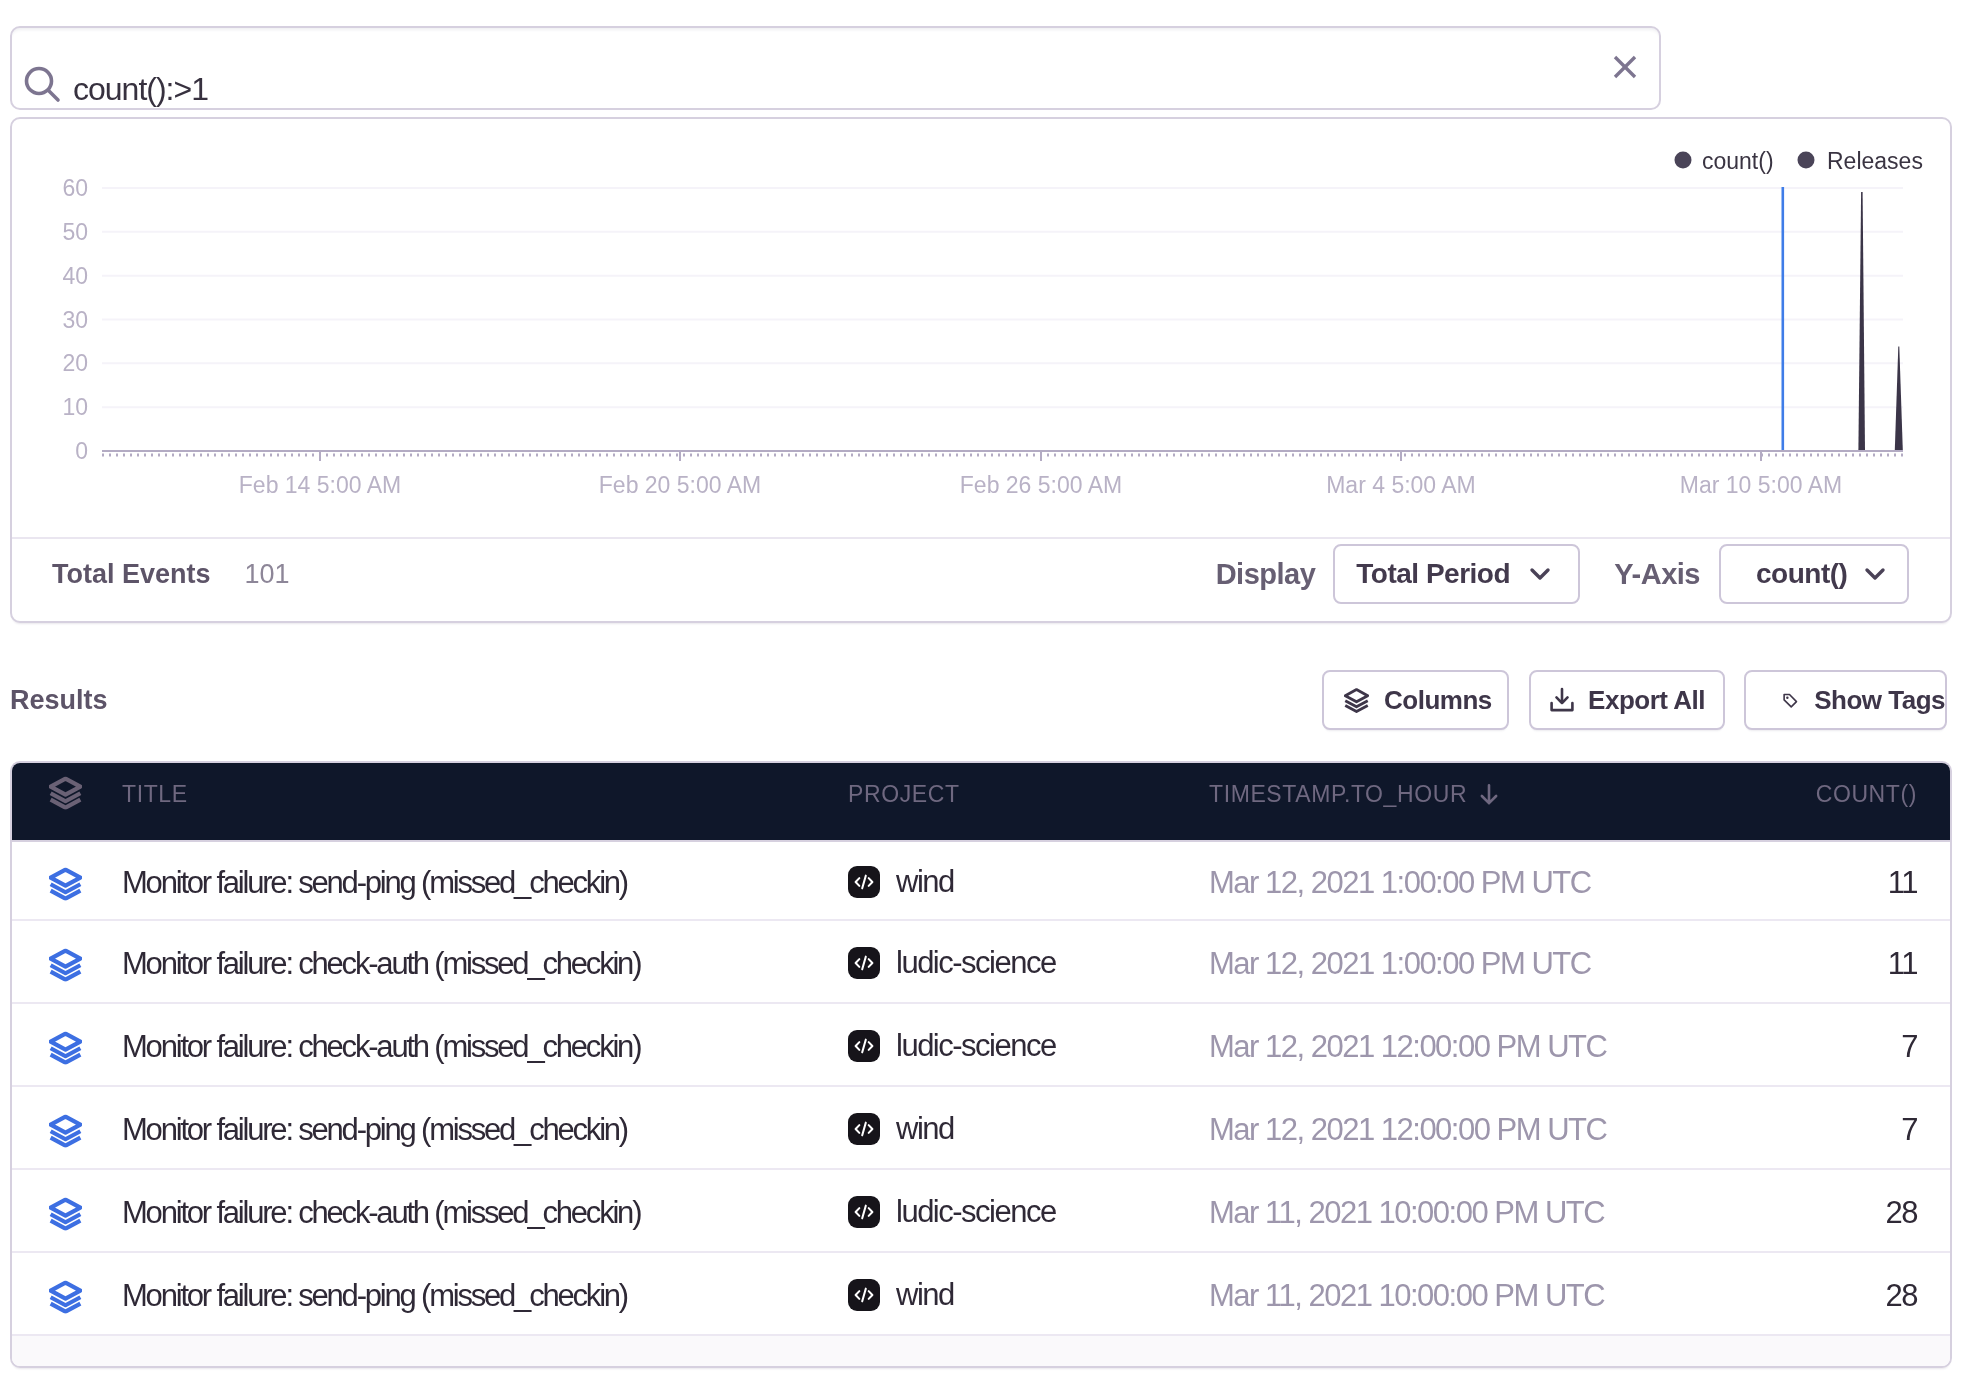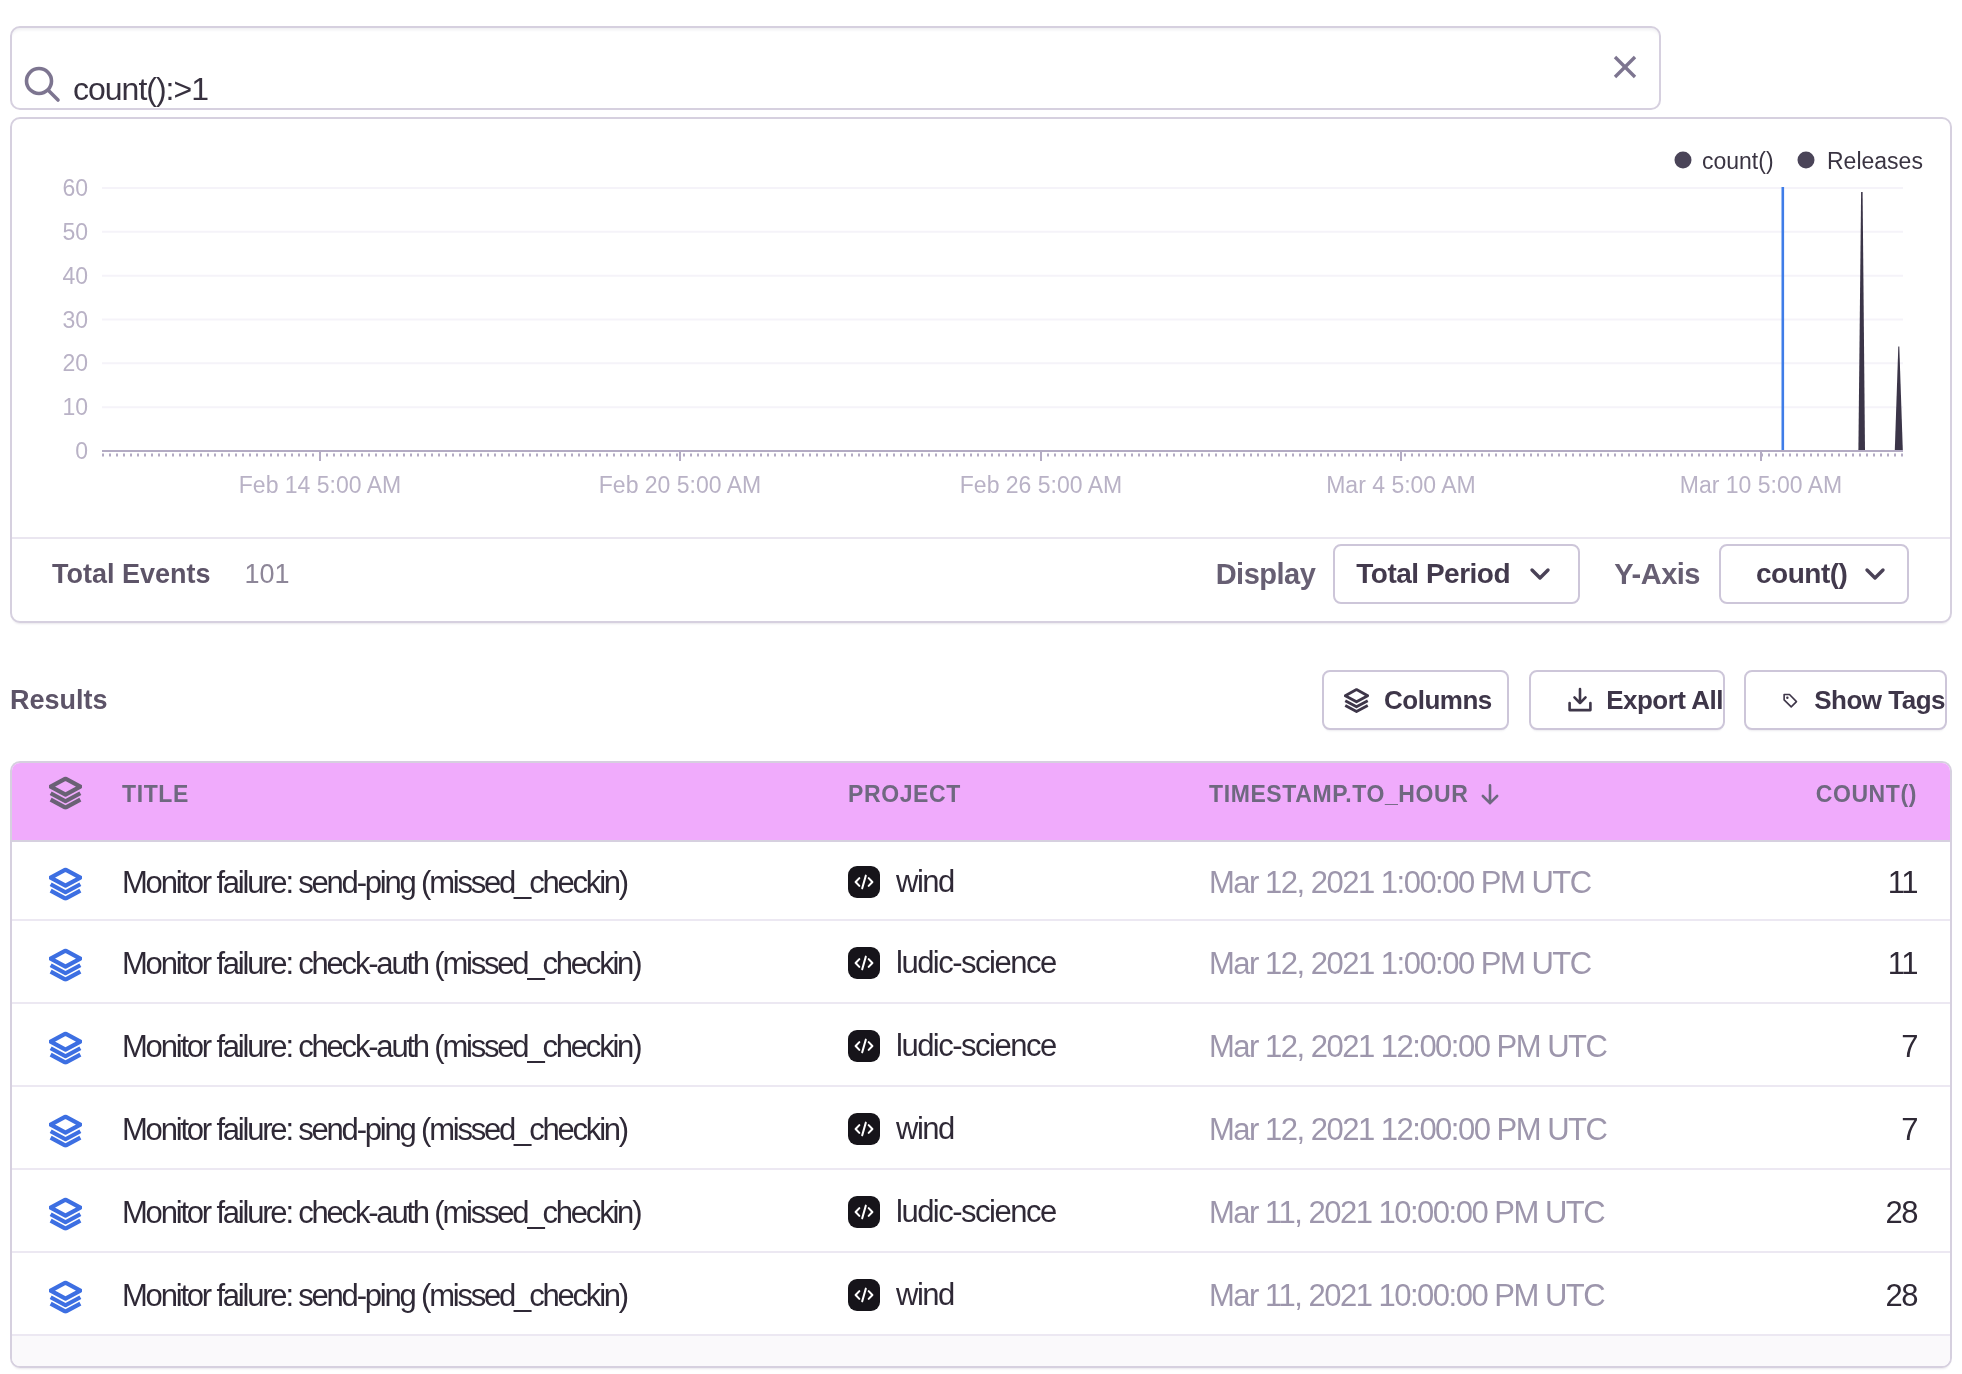"Export All" div.btn { justify-content: flex-end -> center }
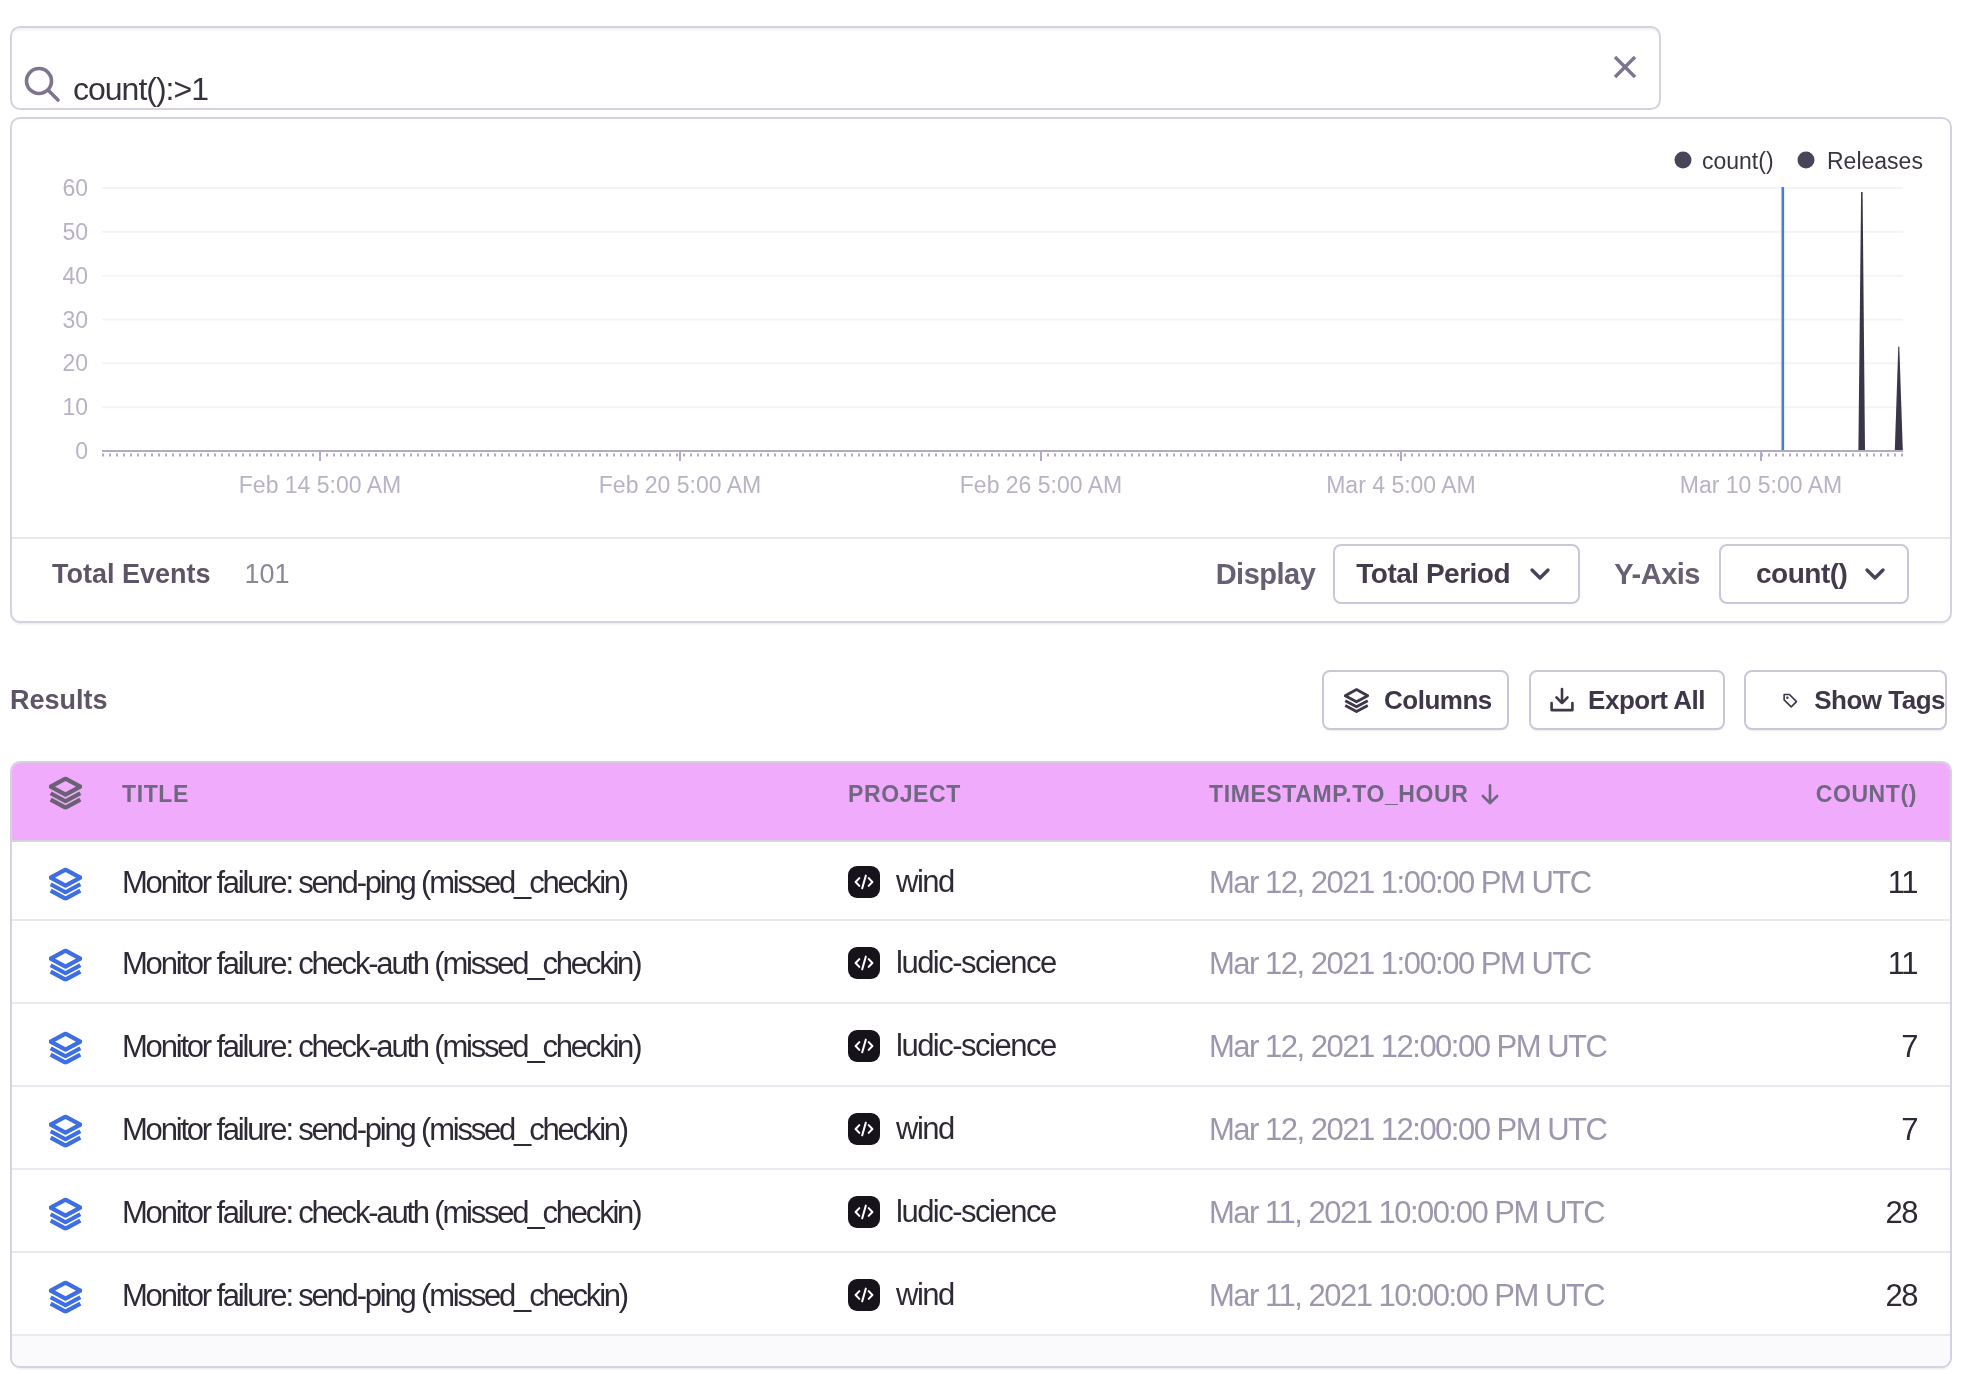"TITLE" .thead { background: #f0abfc -> #0f172a; font-weight: bold -> normal }
